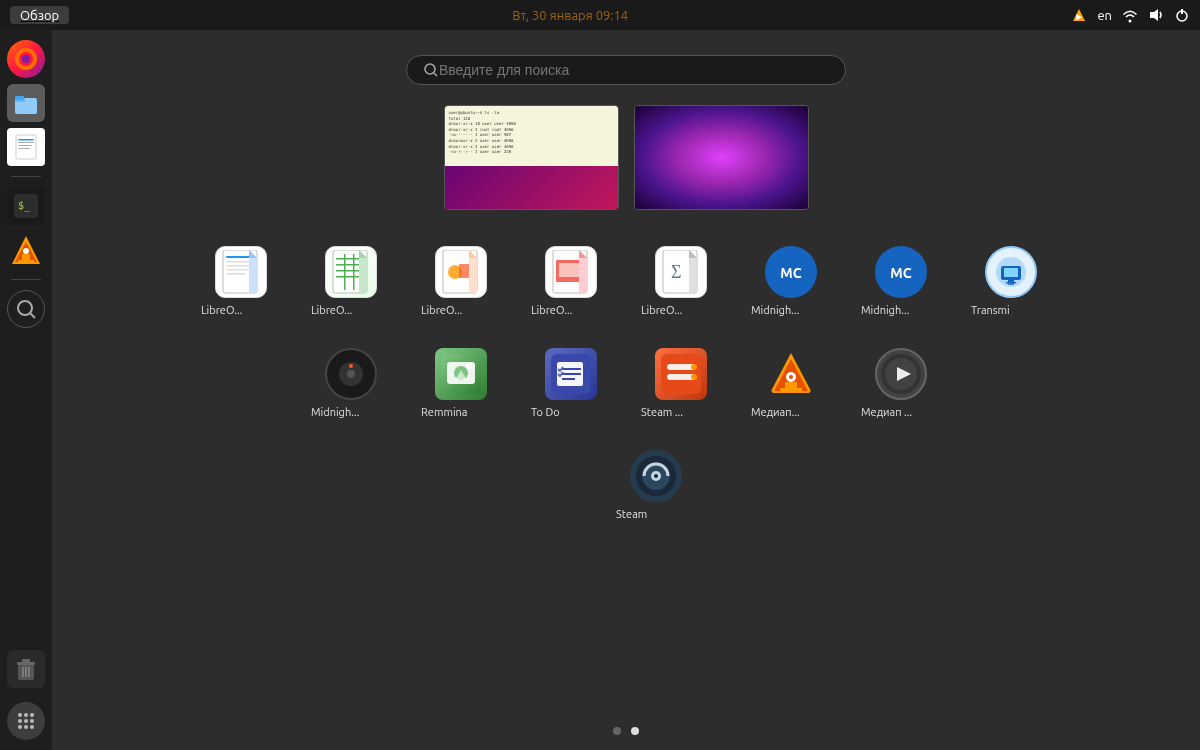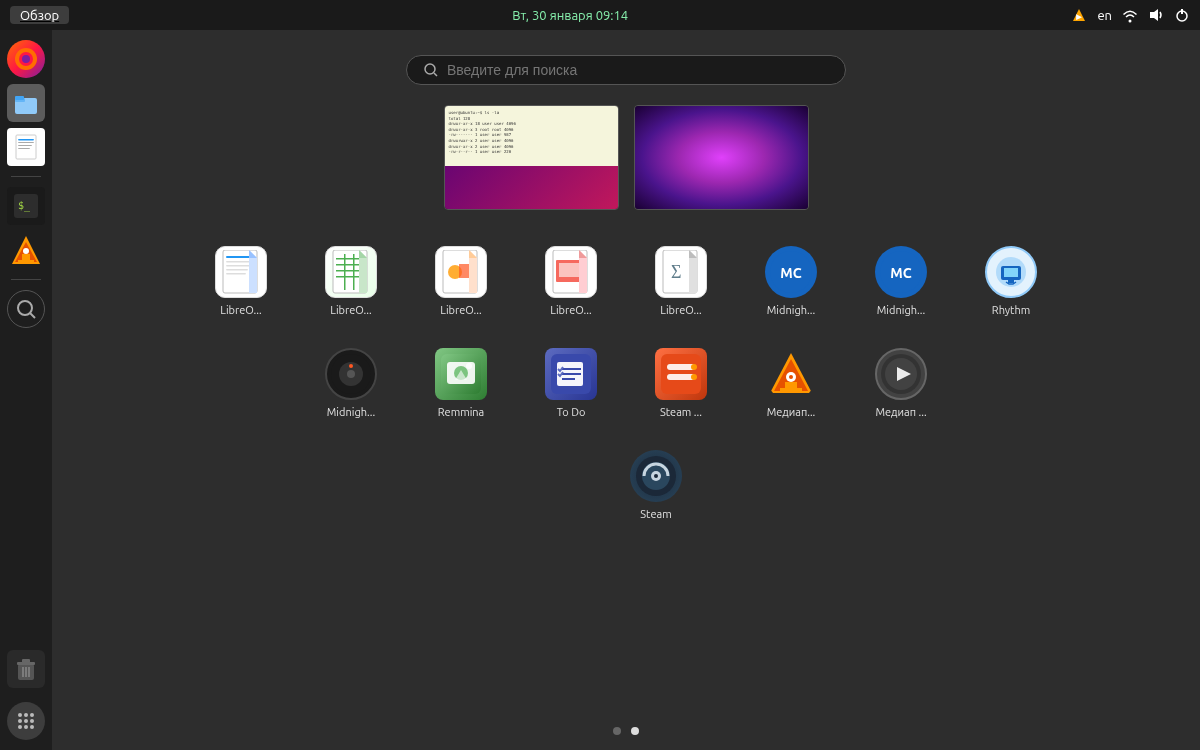"Вт, 30 января 09:14" .topbar-center { color: #86efac -> #a16207 }
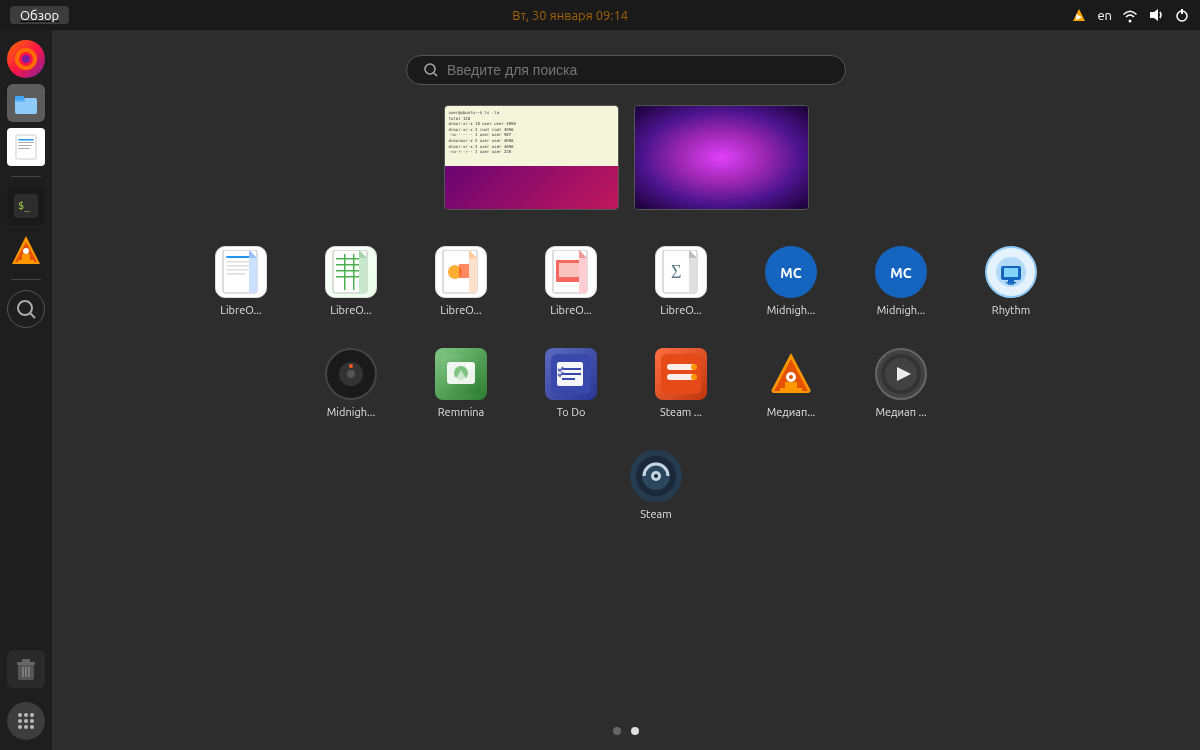"Введите для поиска" .search-bar { gap: 8px -> 0 }
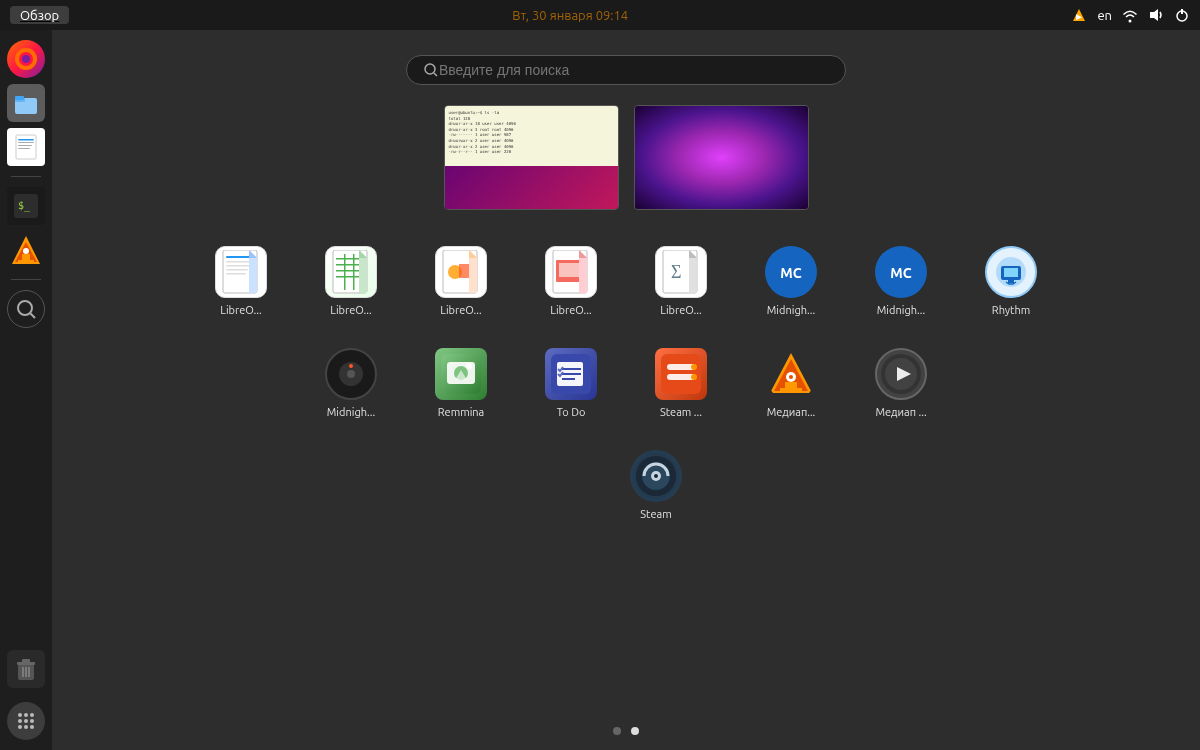"LibreO..." .app-label { text-align: center -> left }
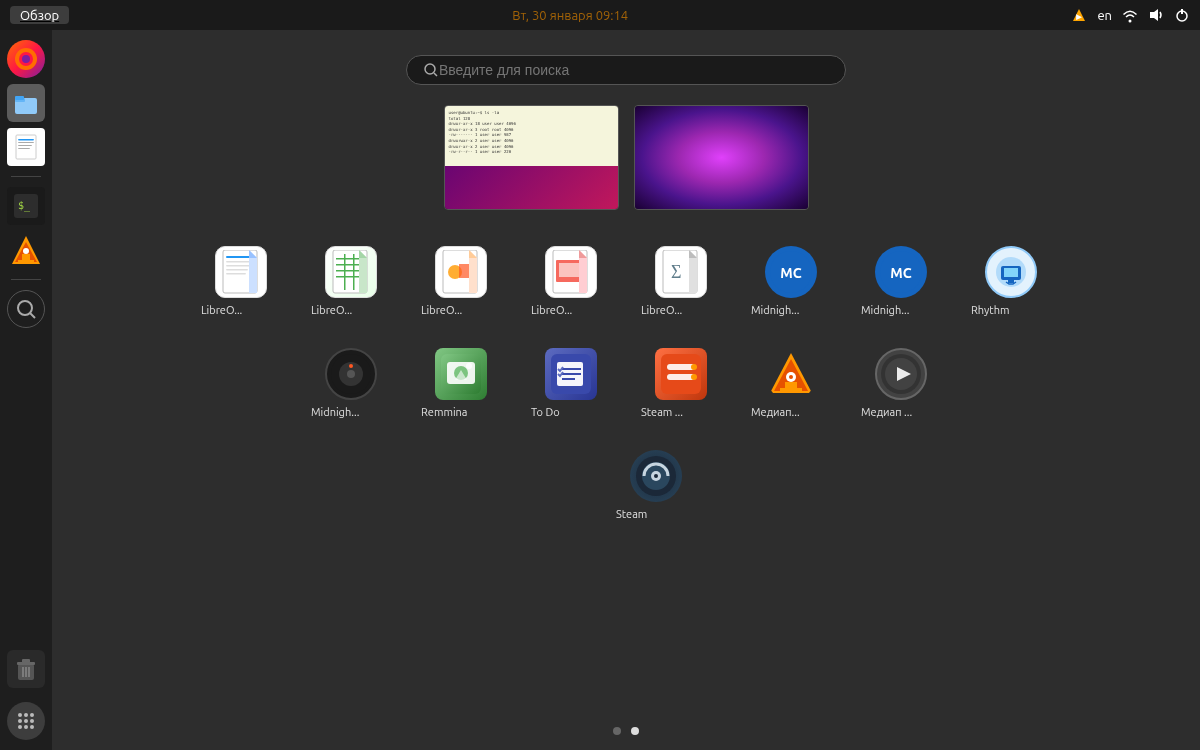"Rhythm" span.app-label { text: Rhythm -> Transmi }
